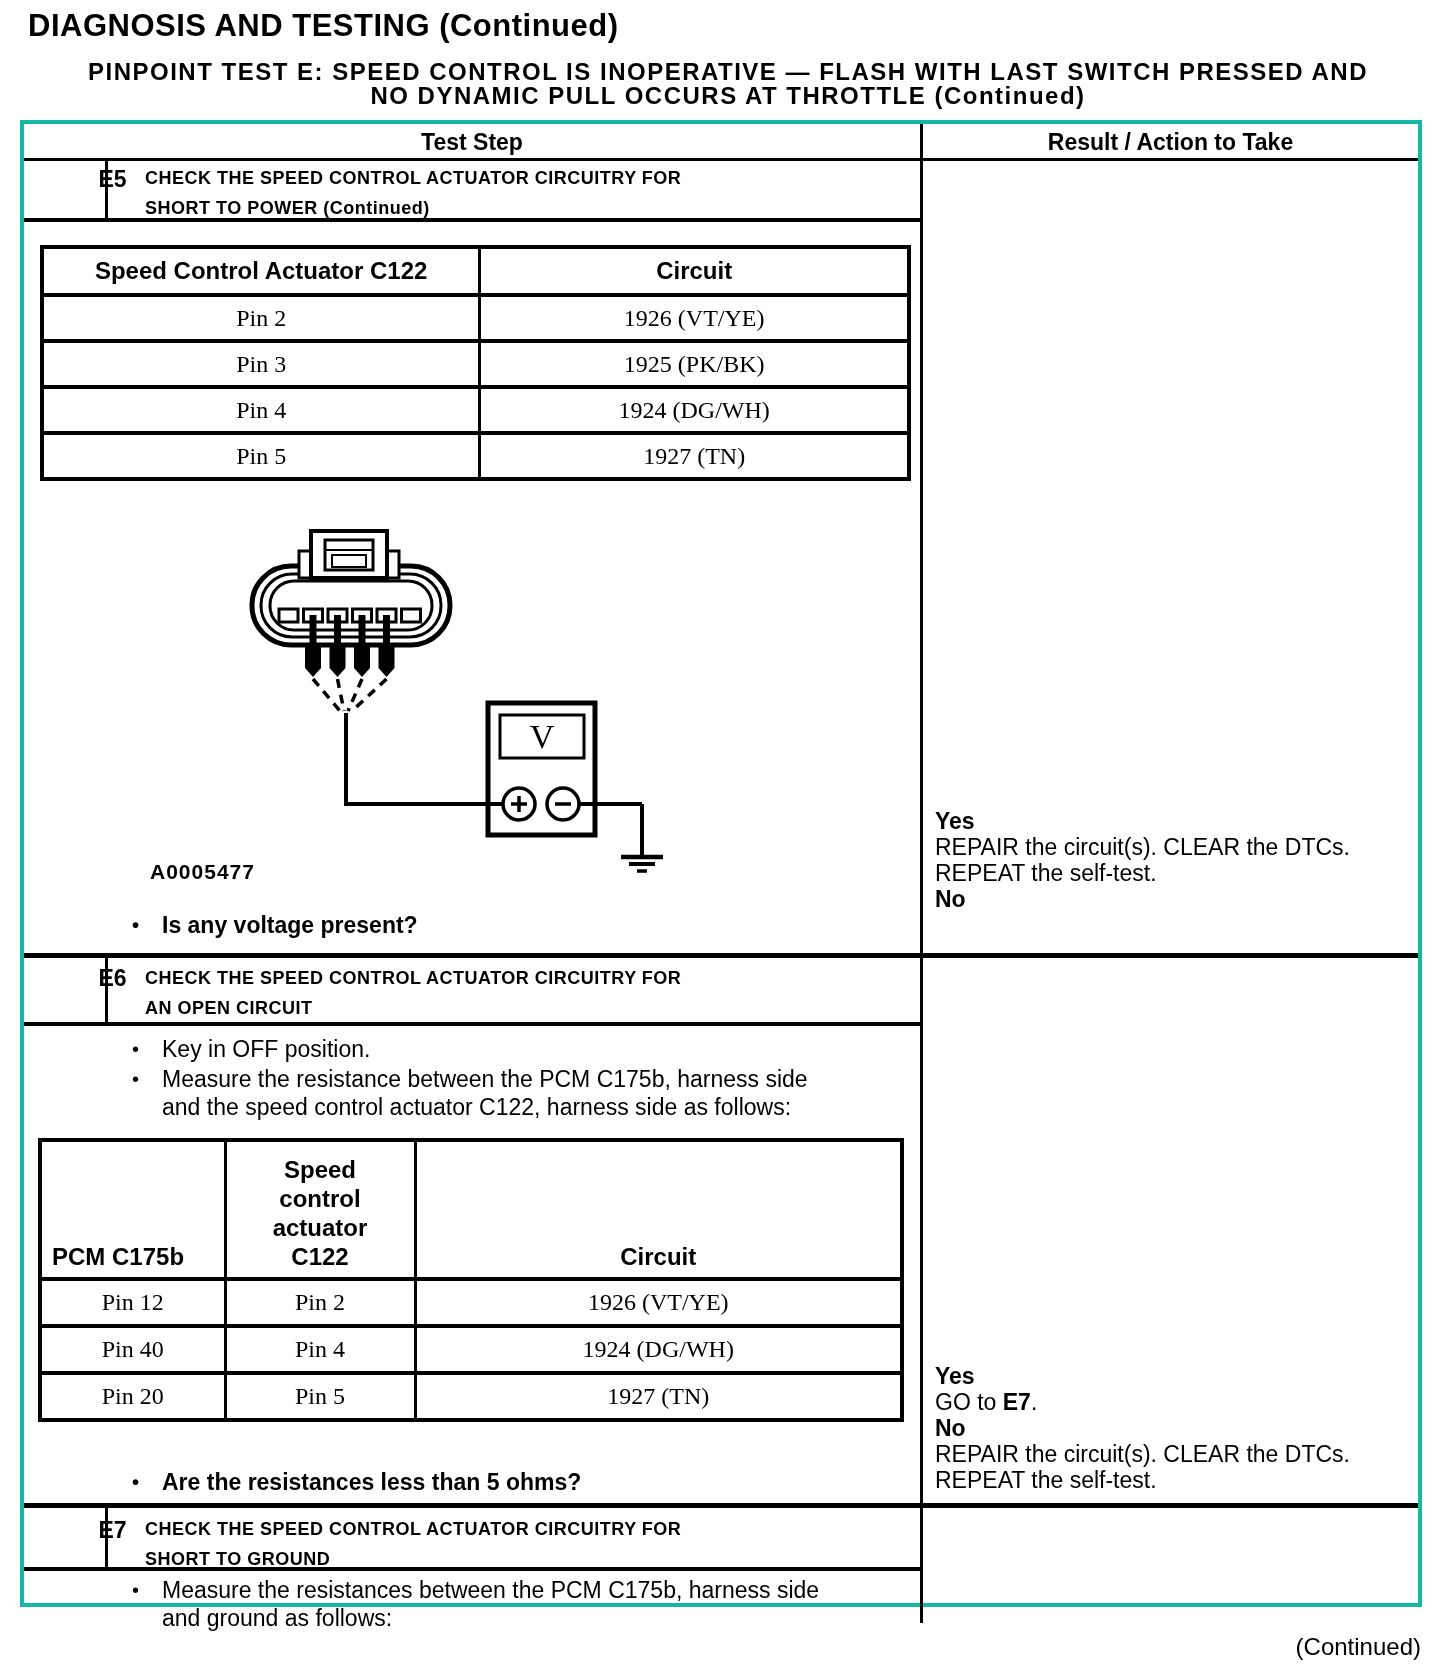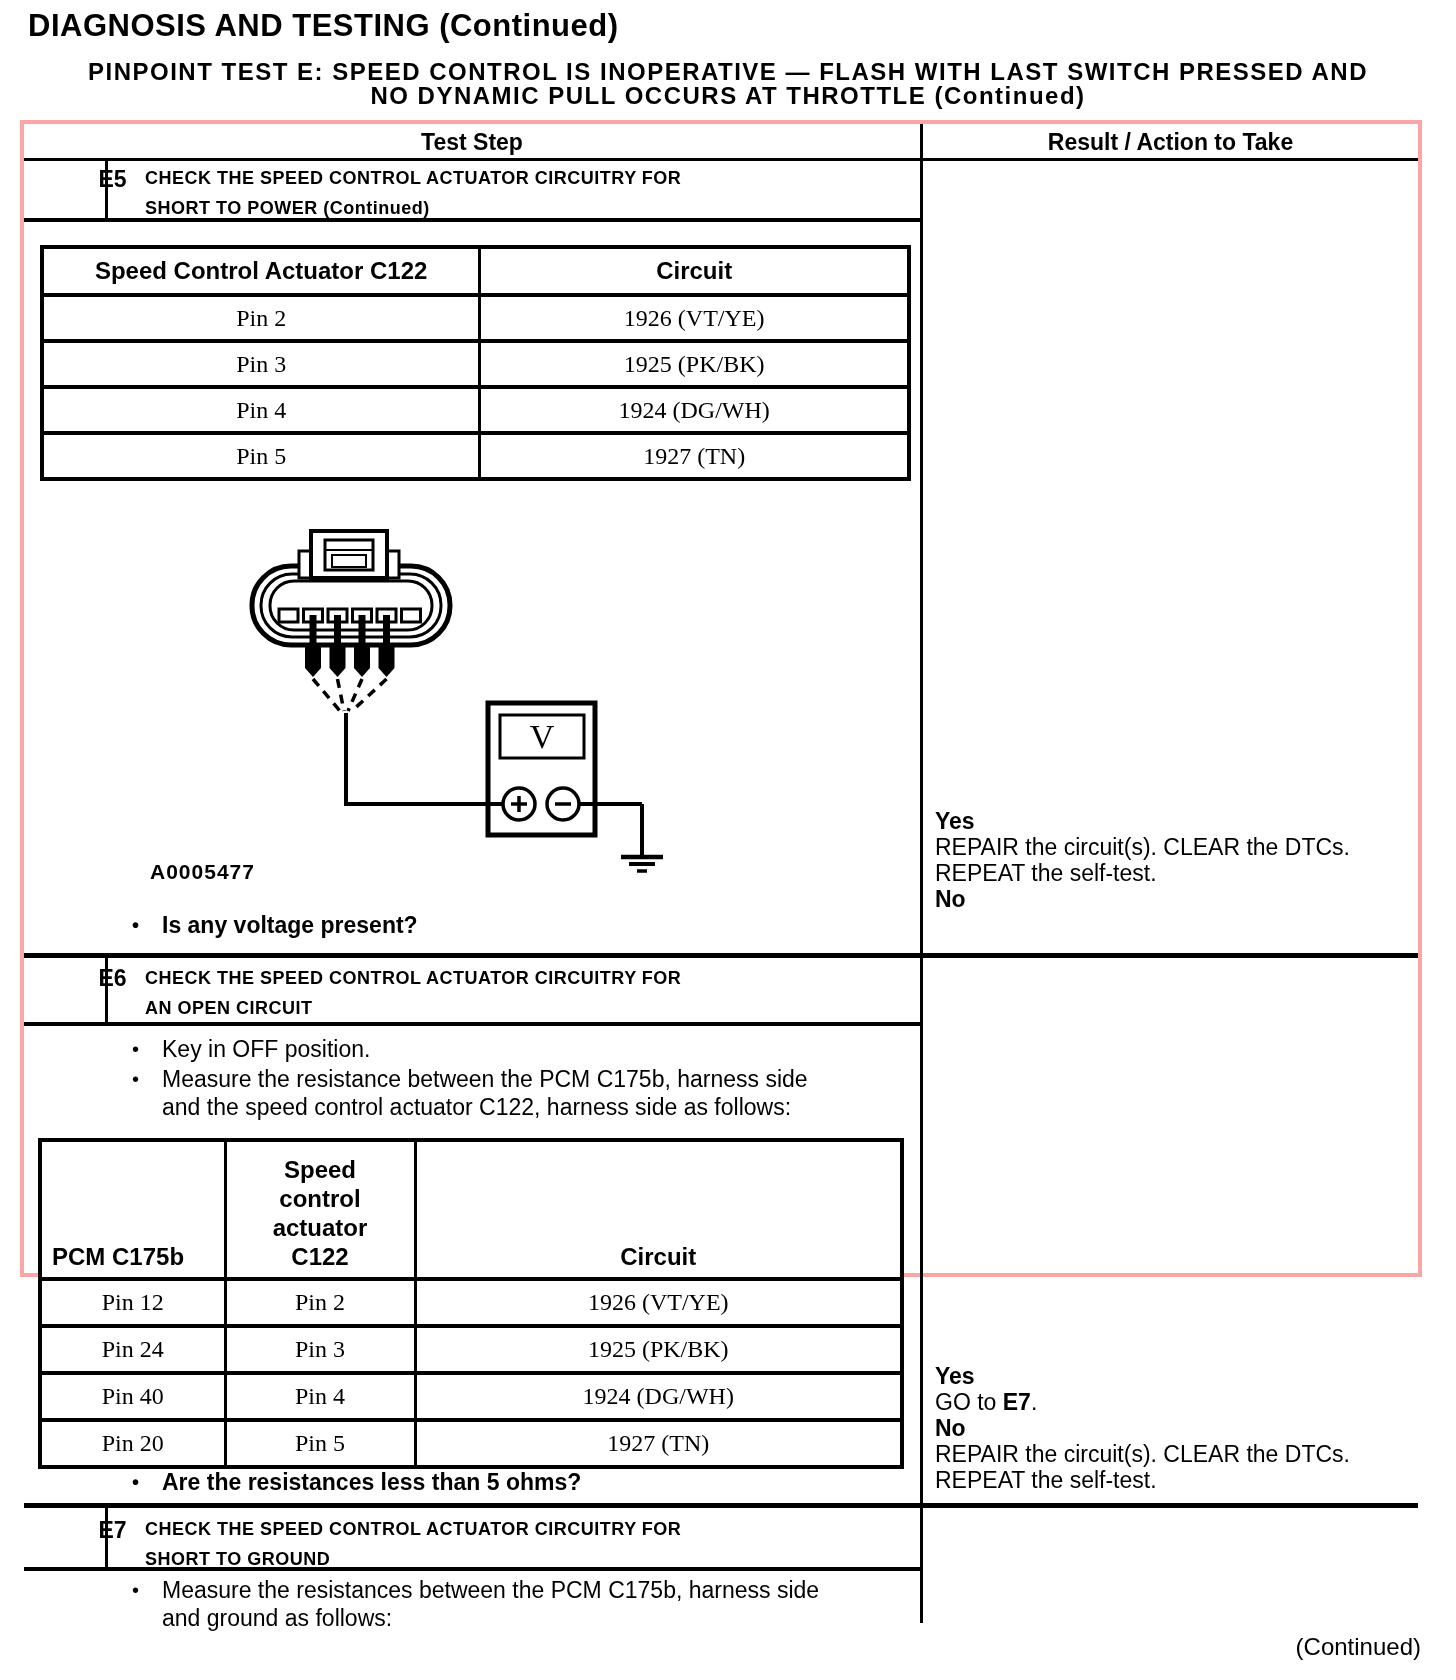"Test Step" .main-table { border: 4px solid #fca5a5 -> 4px solid #14b8a6; height: 1157px -> 1487px }
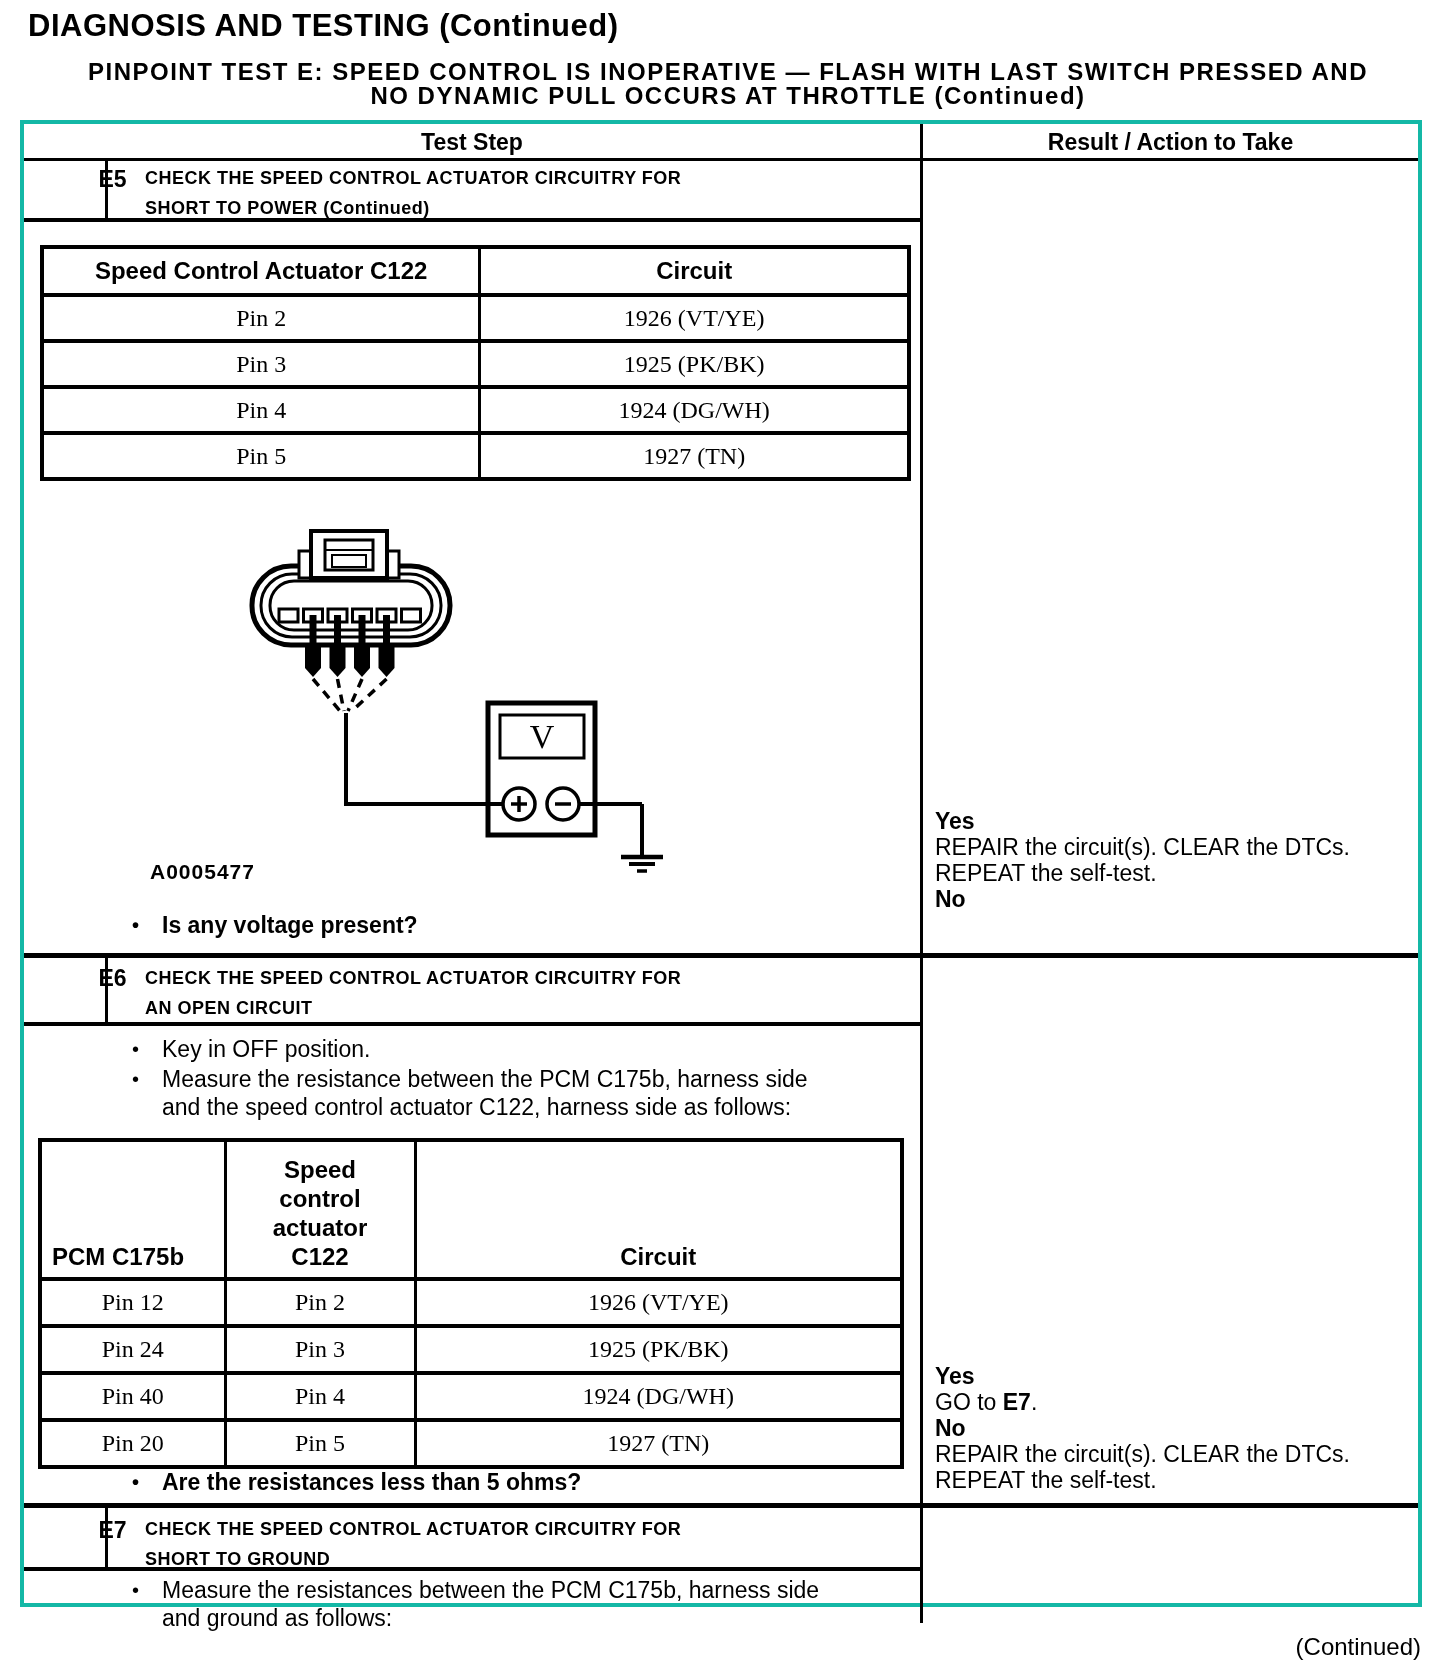"Pin 24" tr { html: <tr> <td>Pin 24</td> <td>Pin 3</td> <td>1925 (PK/BK)</td> </tr> -> none }
